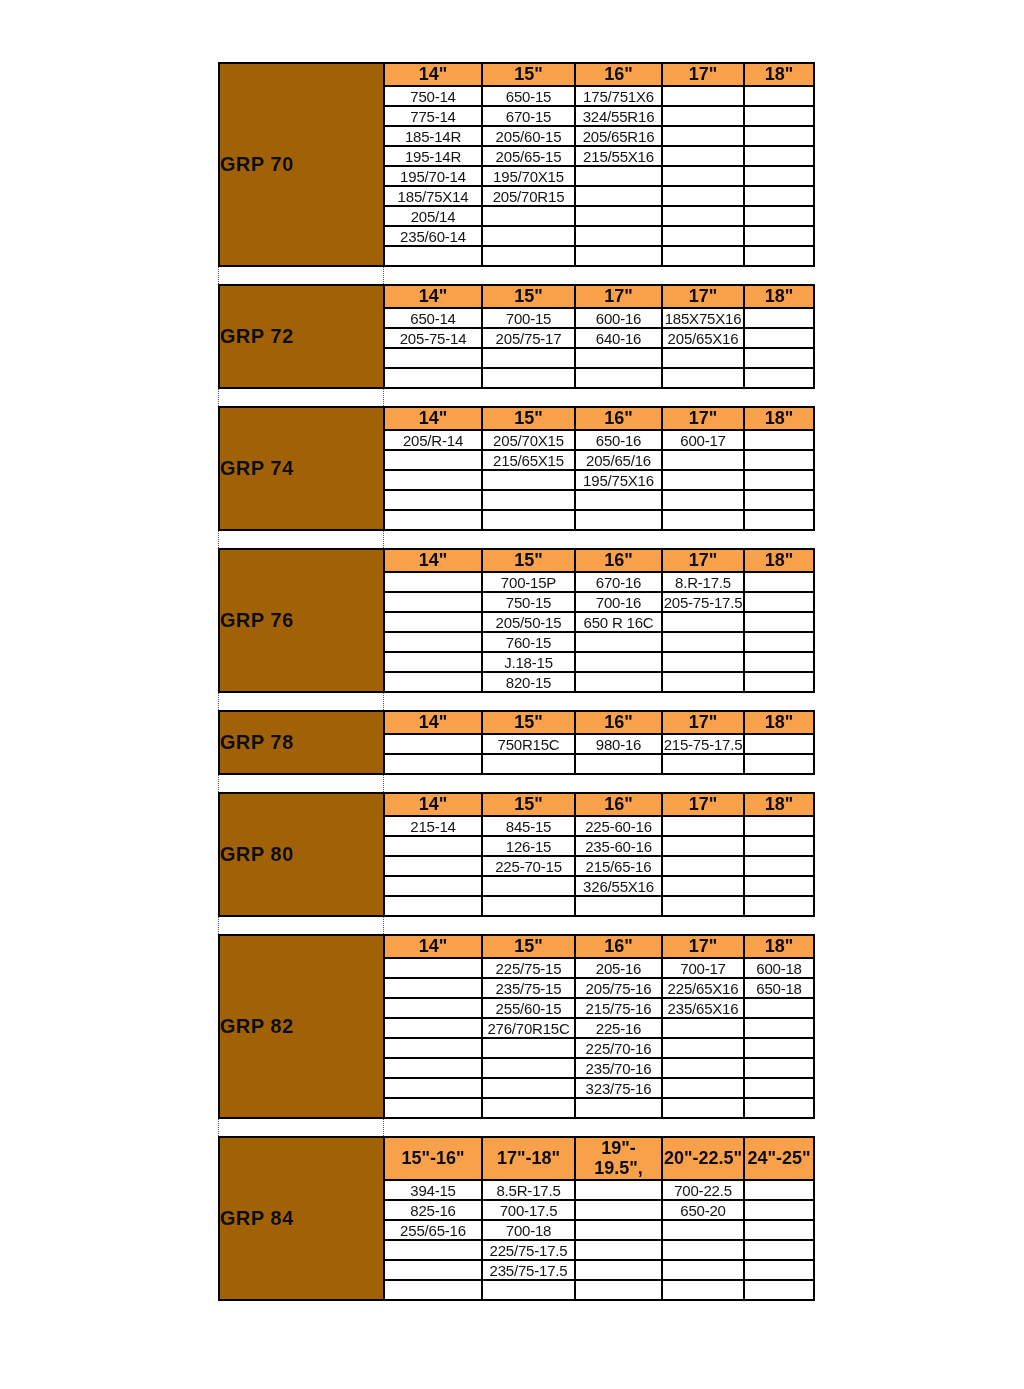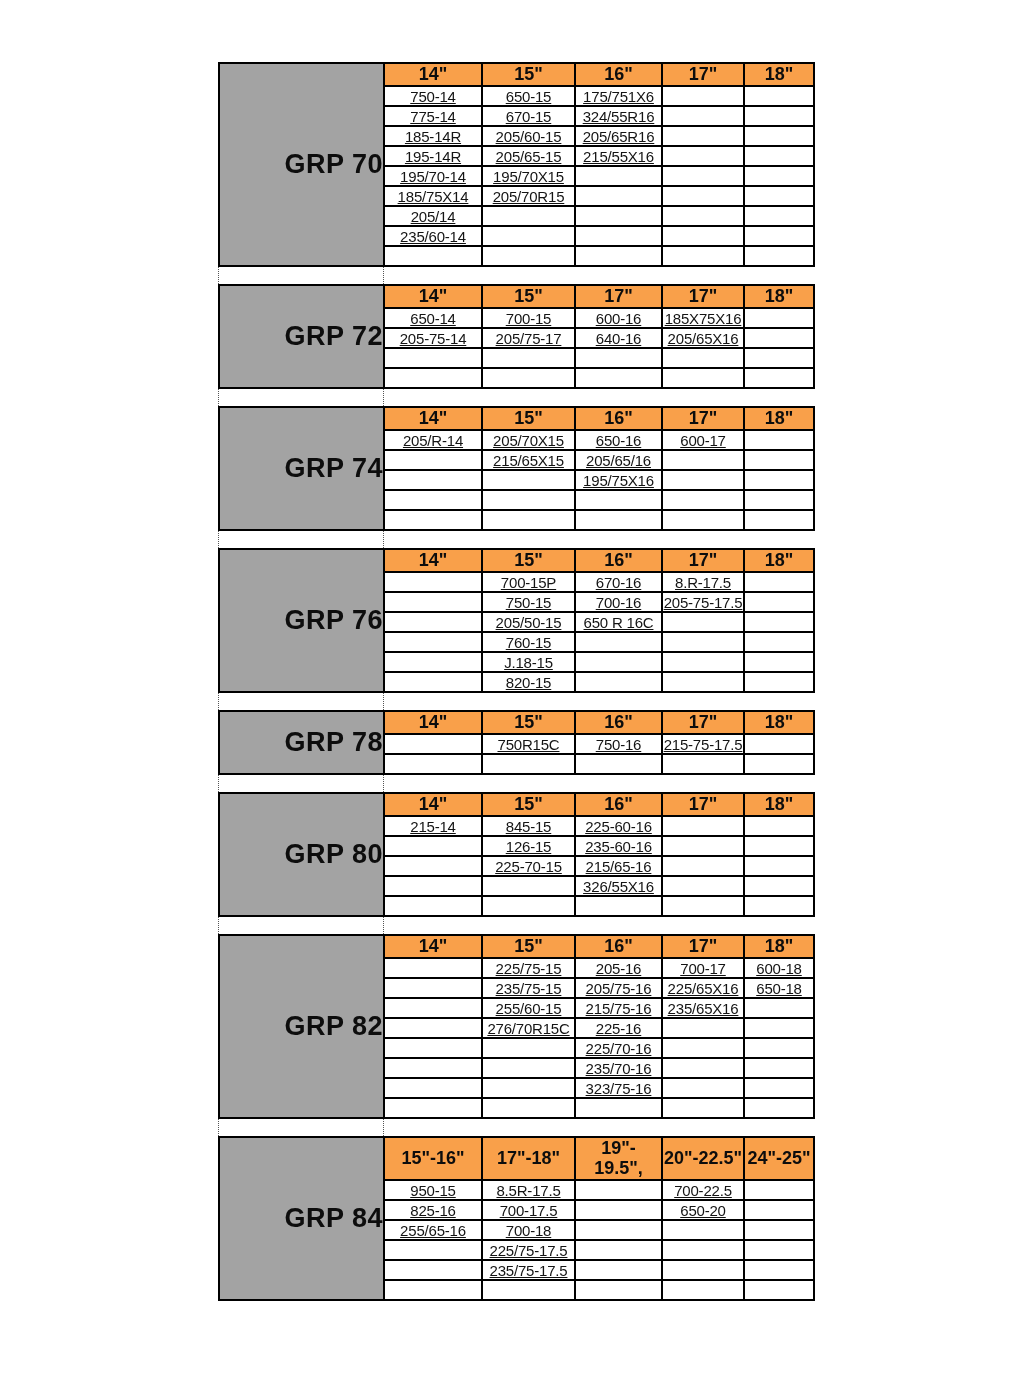"750-14" tr.data-row { text-decoration: underline -> none }
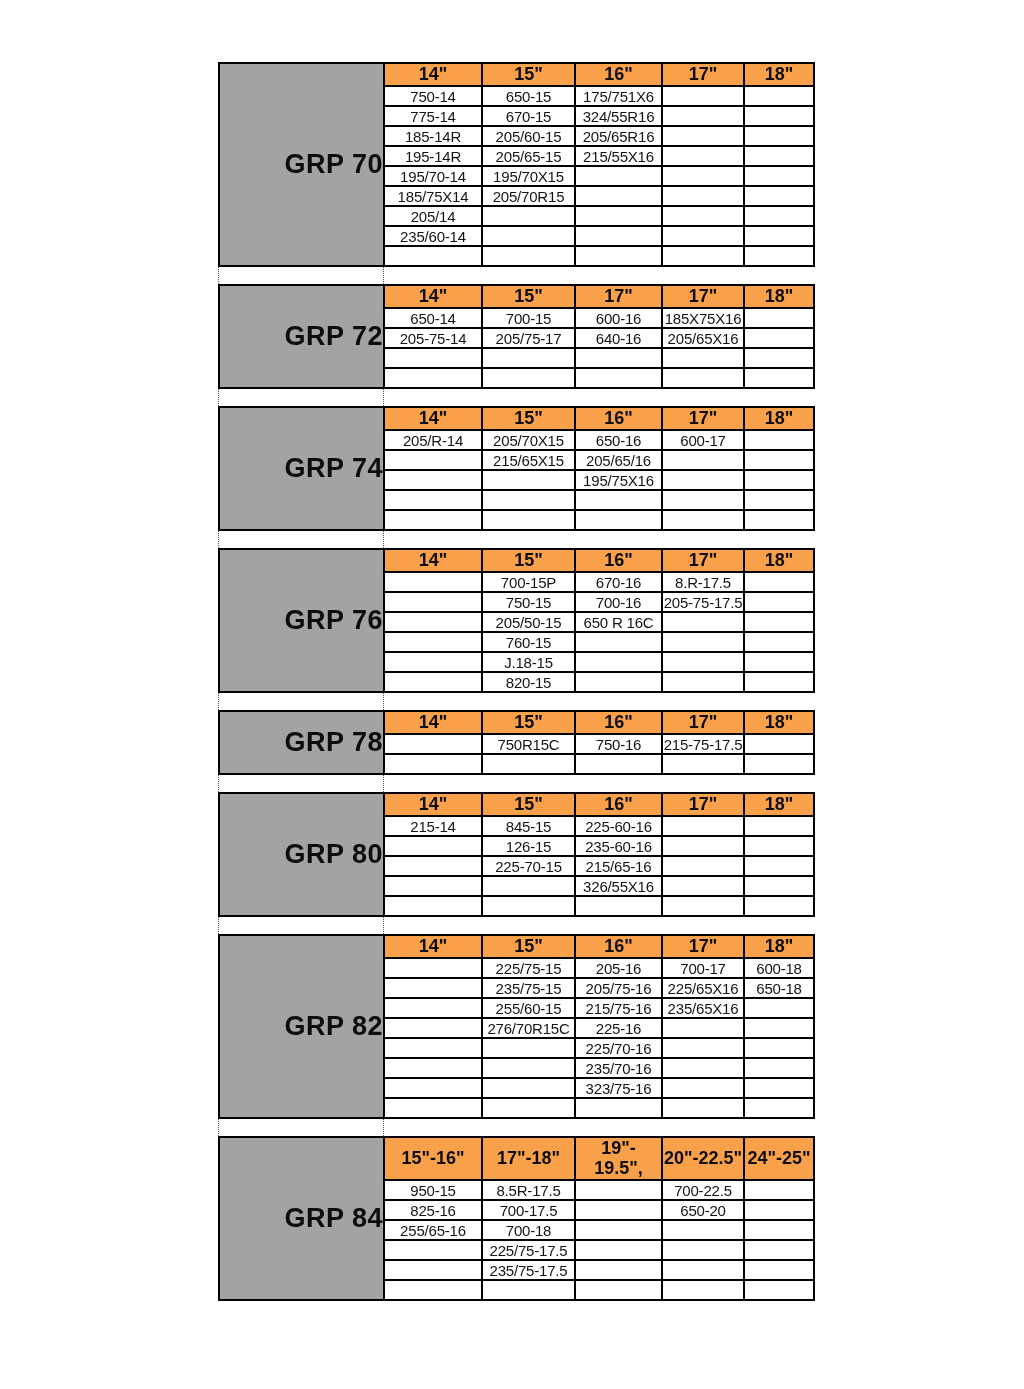"GRP 70" td.grp-label { background: #a3a3a3 -> #a16207; font-size: 27px -> 20px; text-align: right -> left }
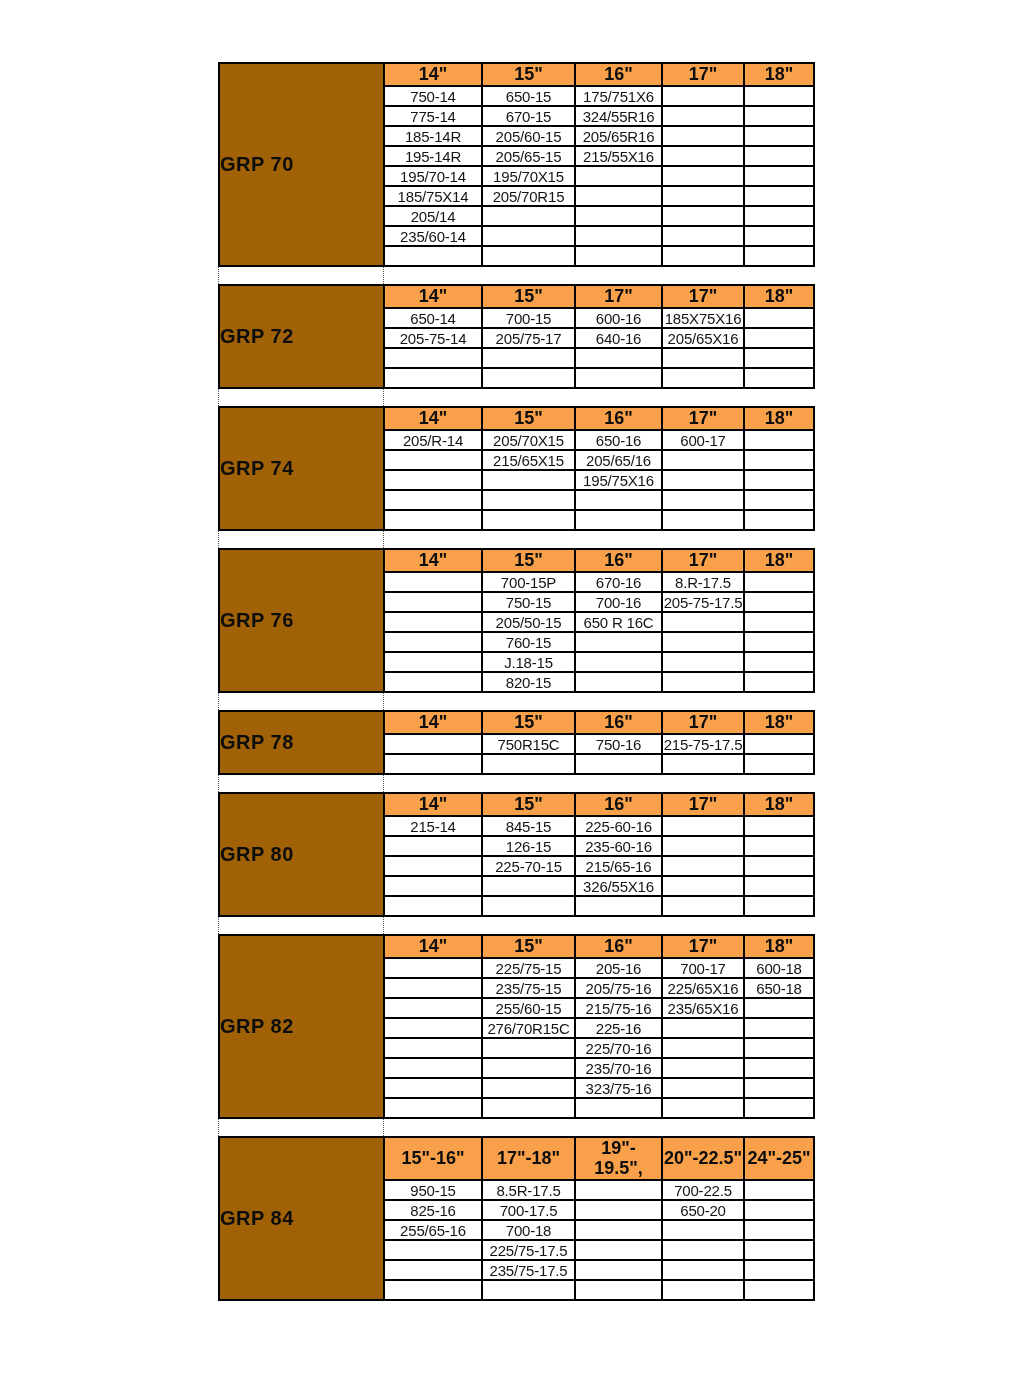"750-16" td.size-cell { text: 750-16 -> 980-16 }
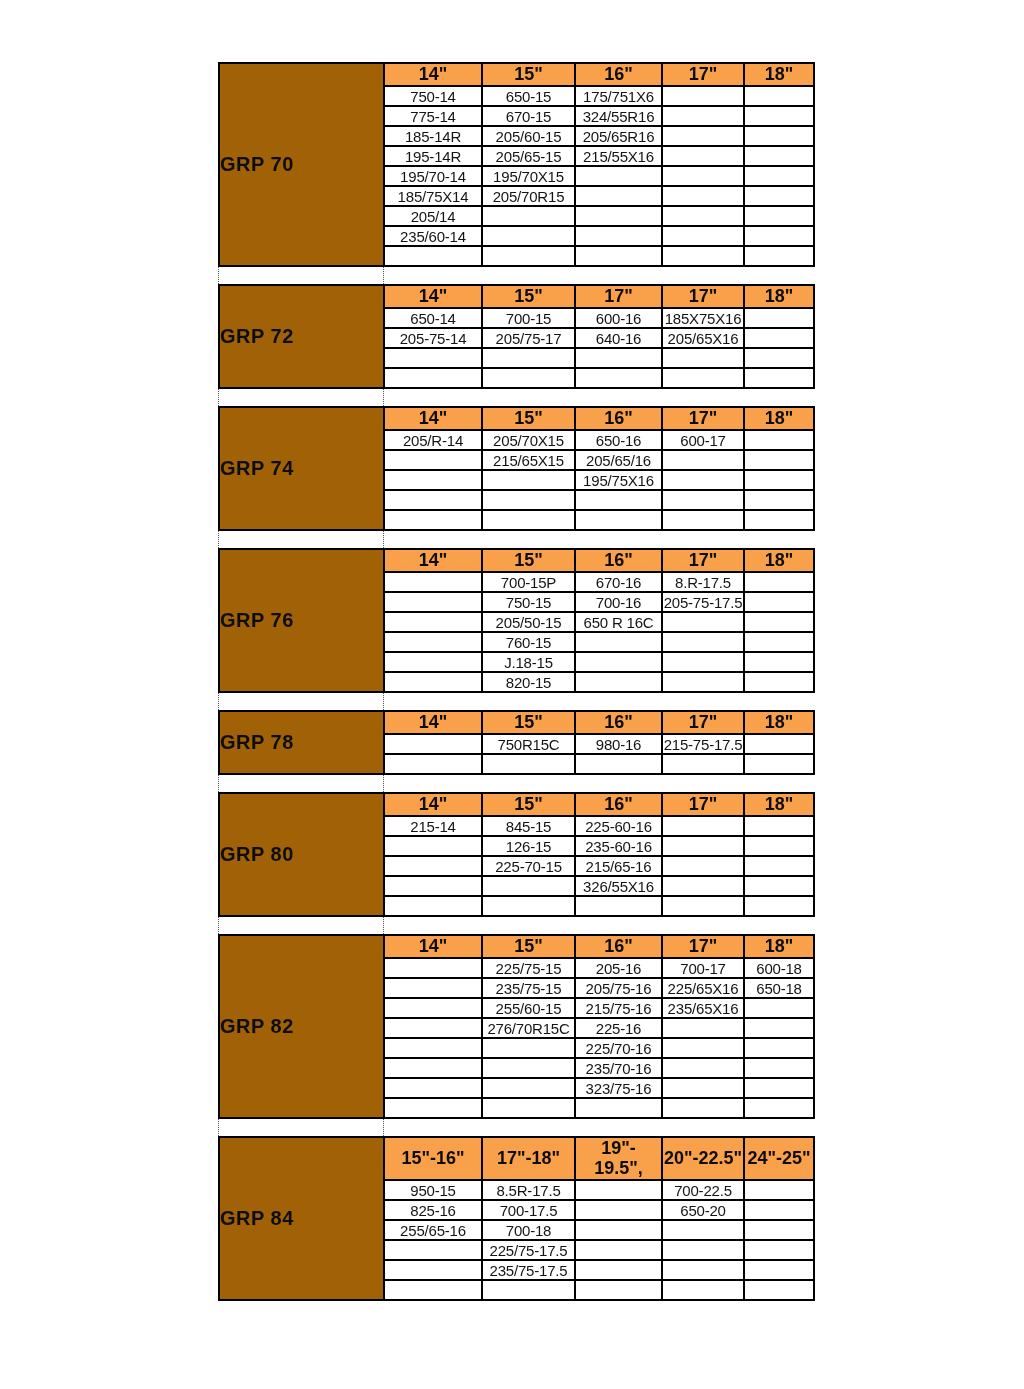"950-15" td.size-cell { text: 950-15 -> 394-15 }
